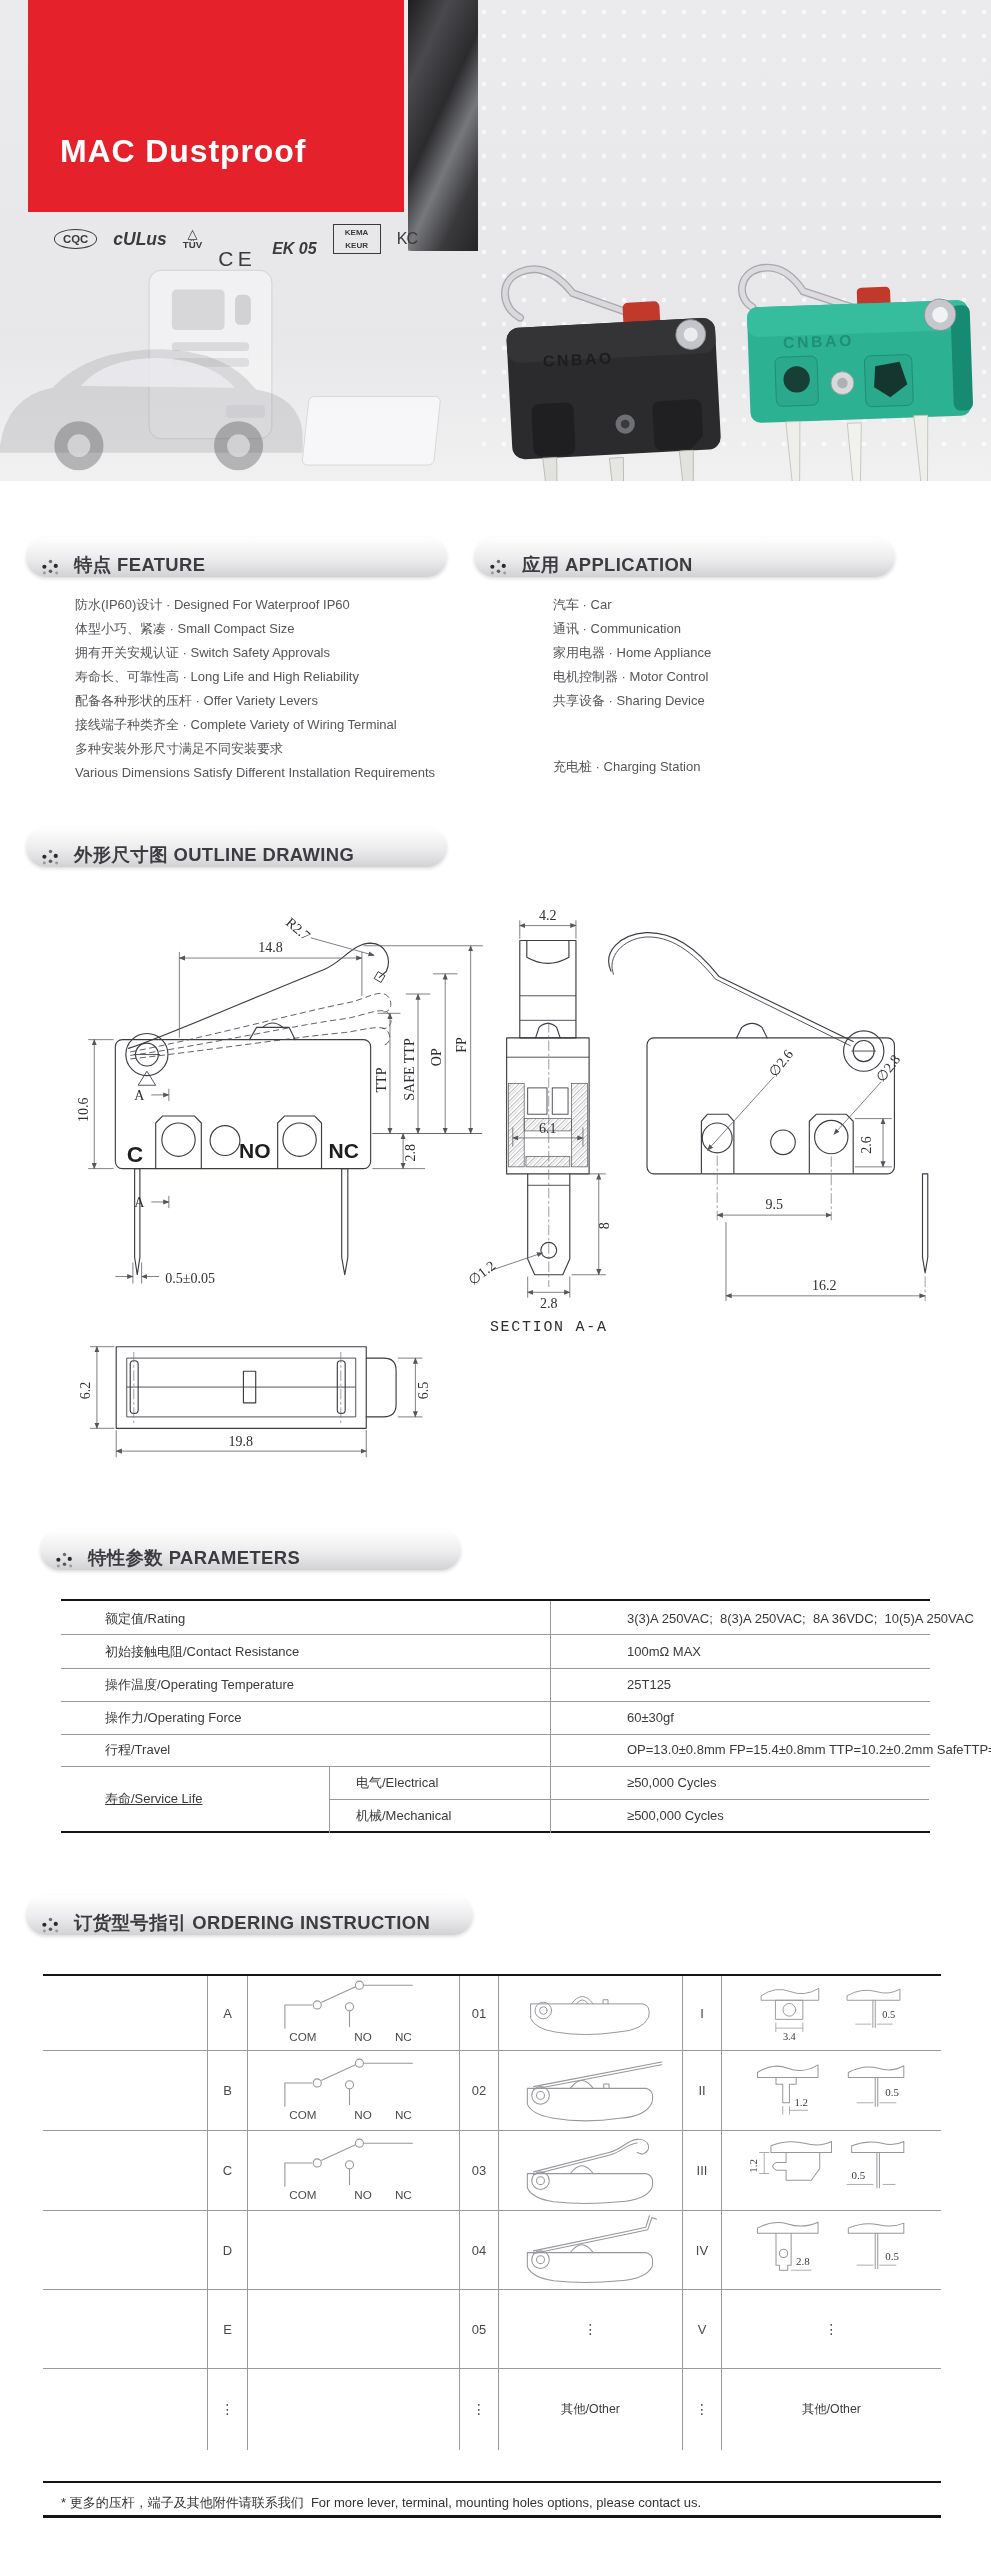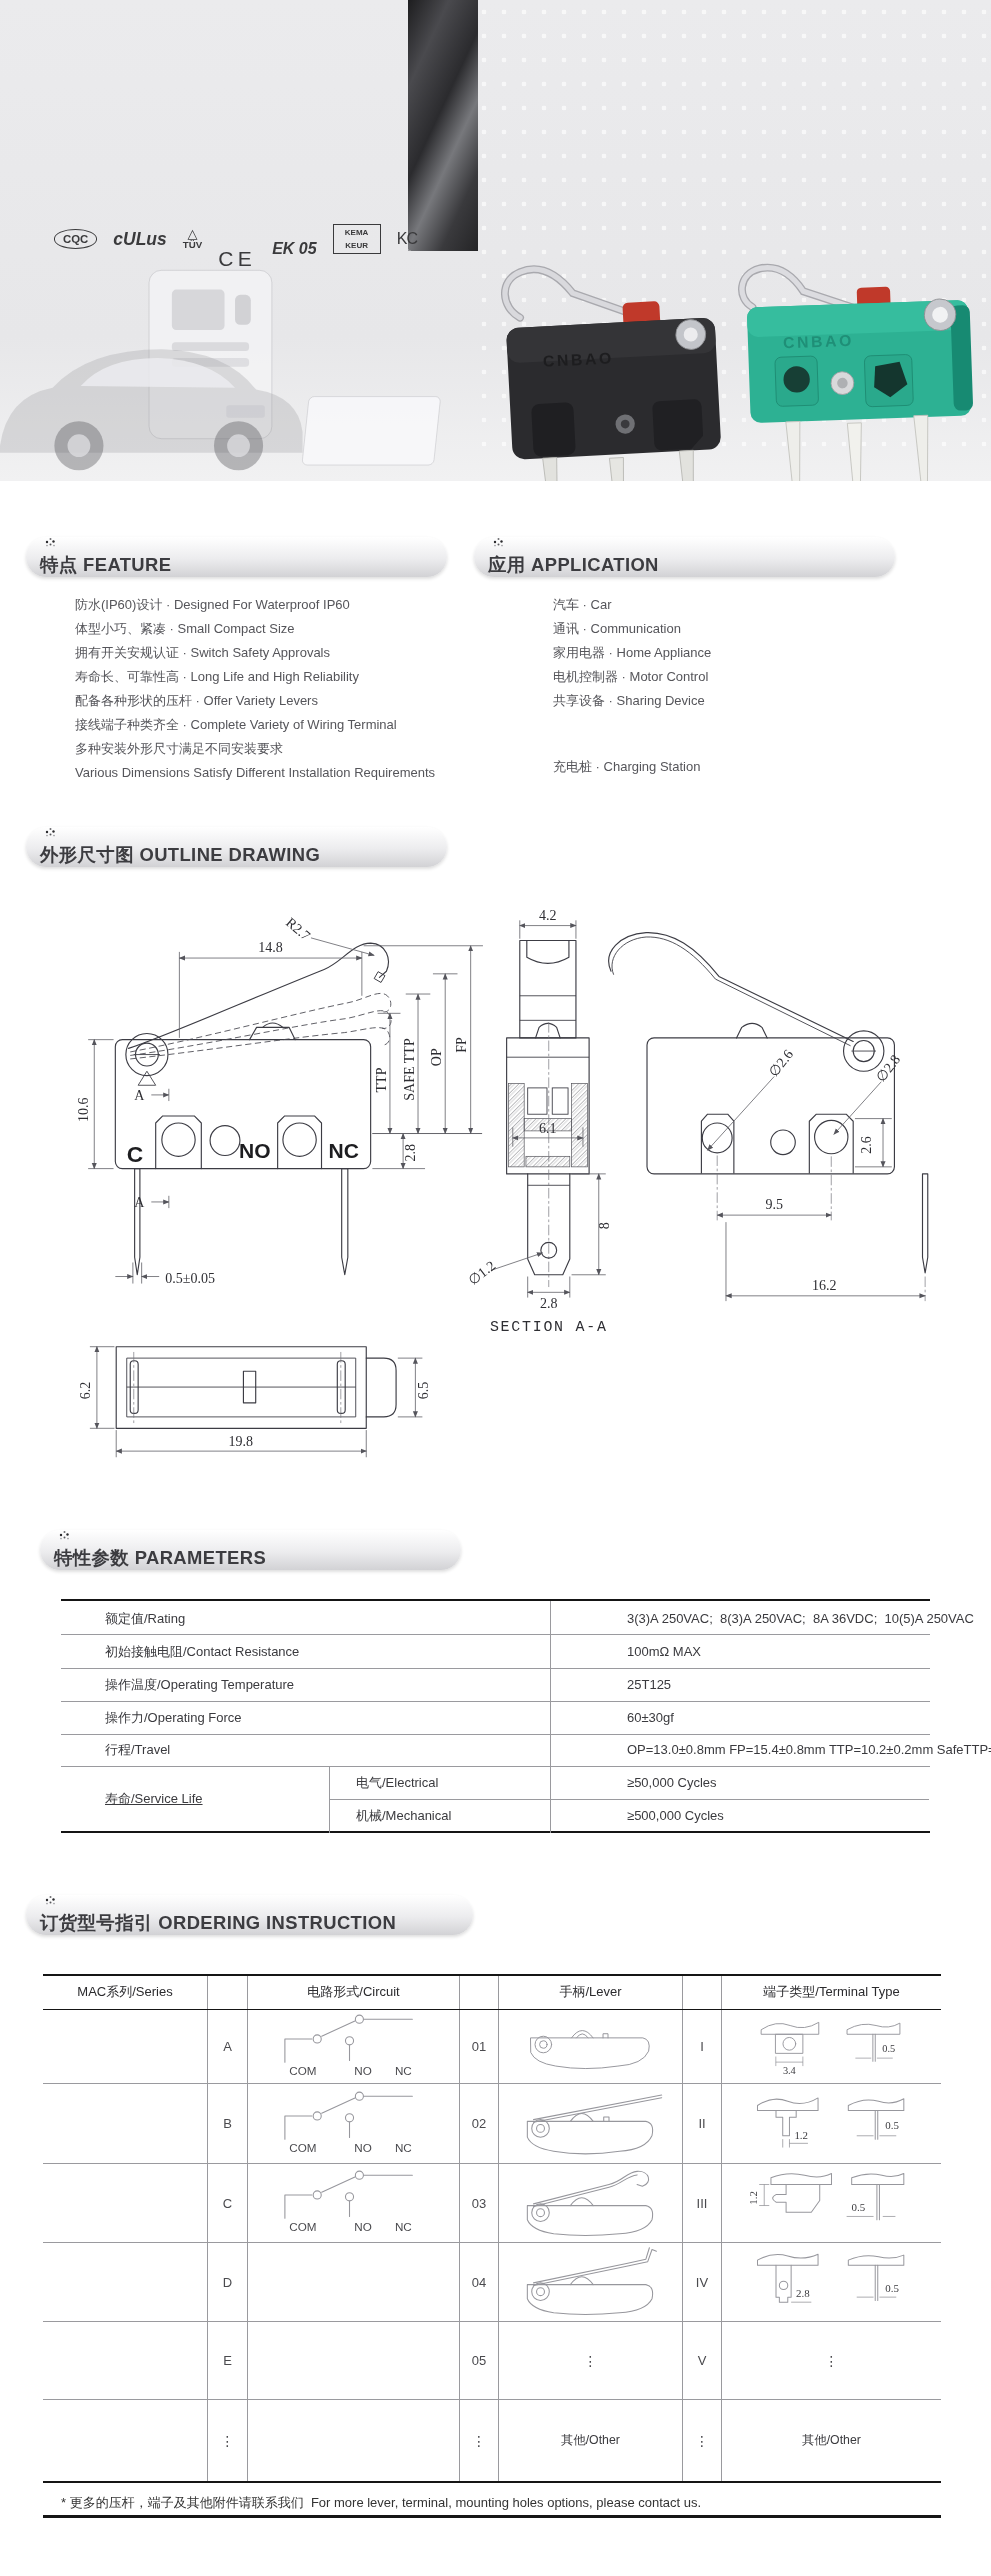"MAC Dustproof" div.red-box { html: none -> <div> <div>MAC Dustproof</div> </div> }
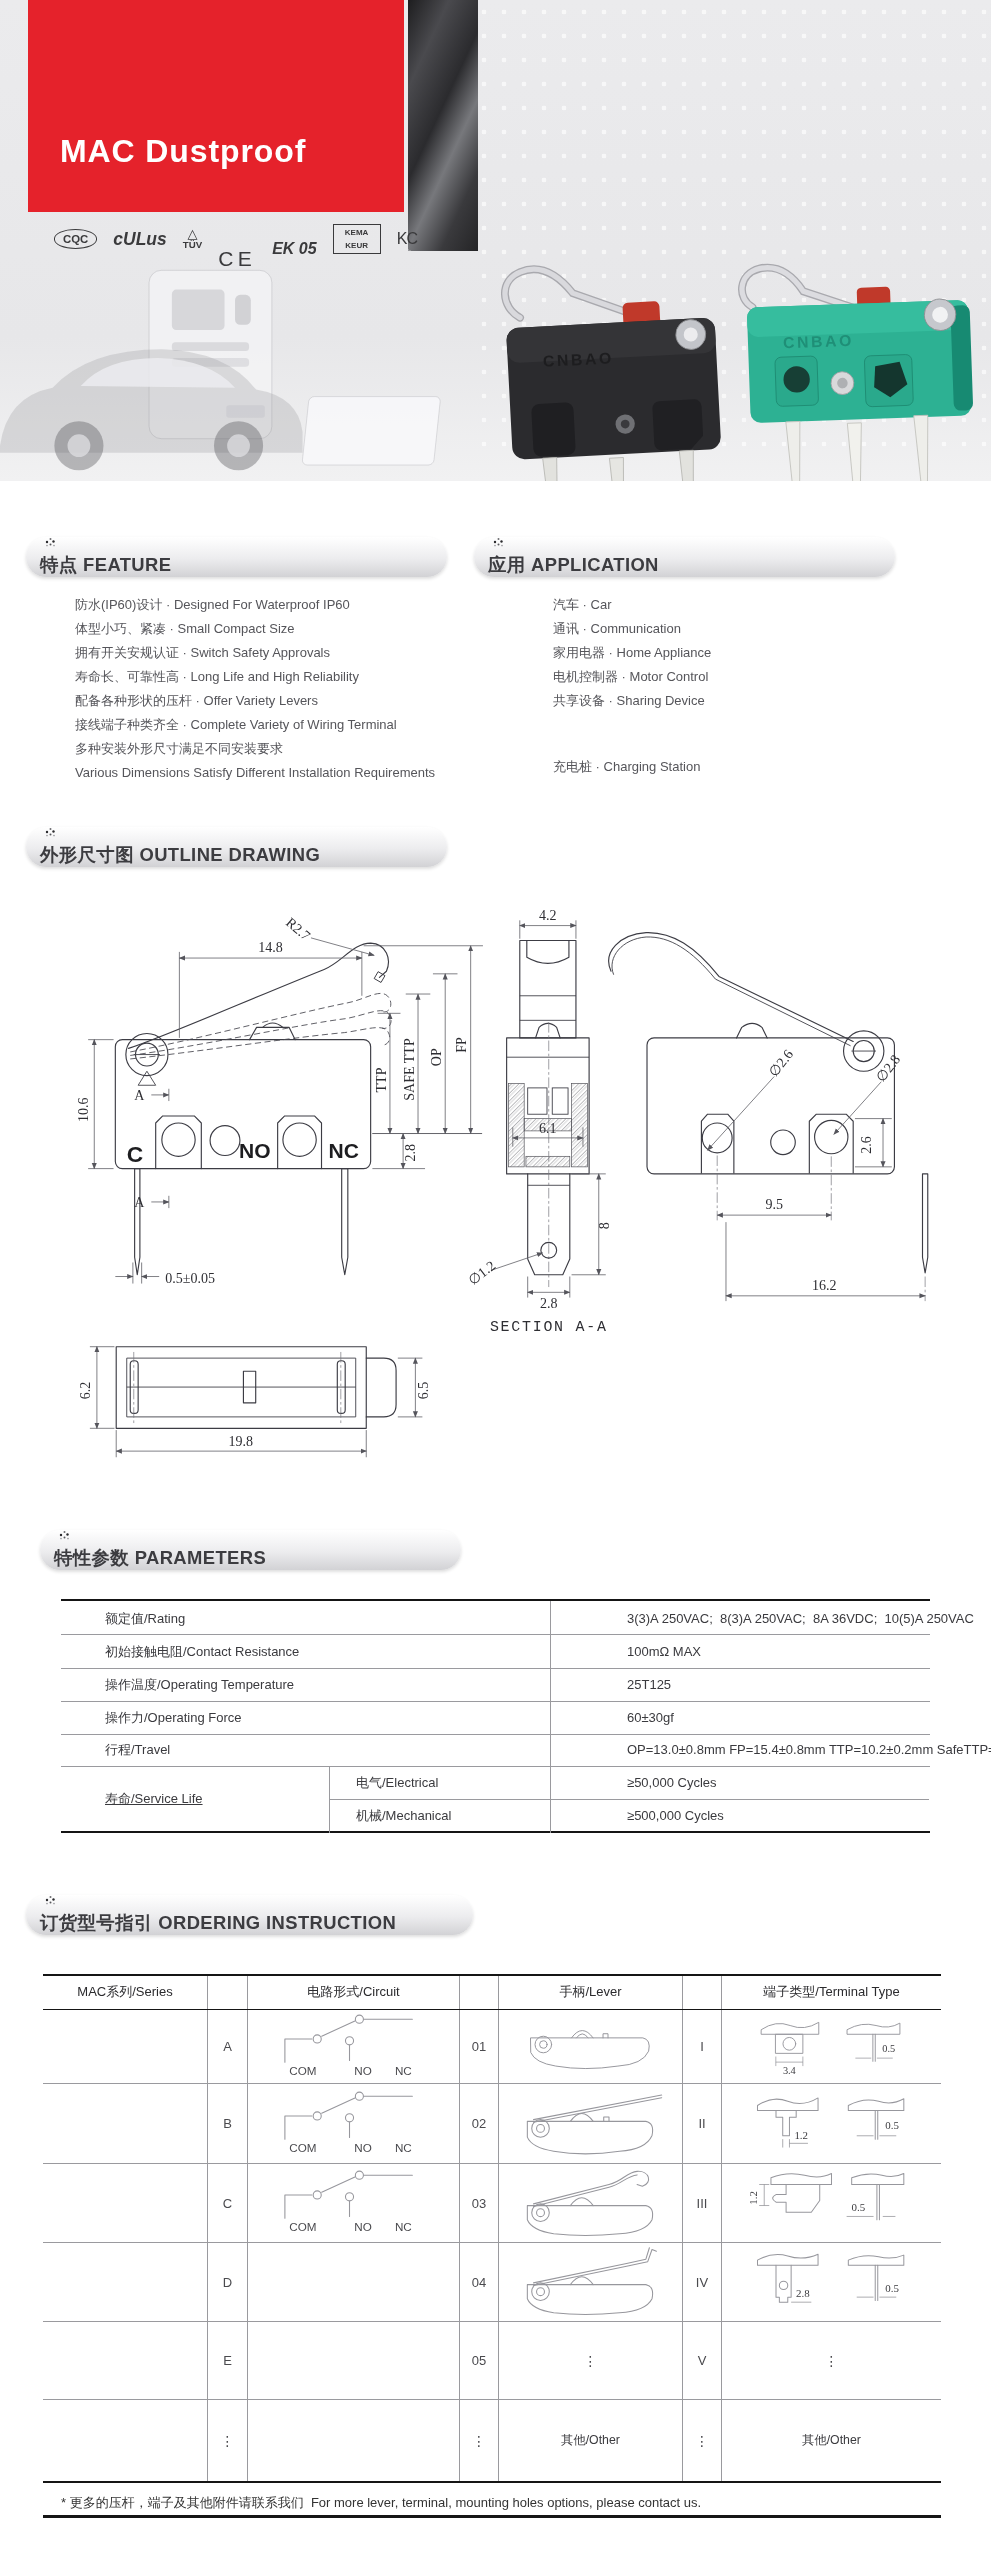"特点 FEATURE" .pill { align-items: flex-start -> flex-end; flex-direction: column -> none; gap: 4px -> 13px }
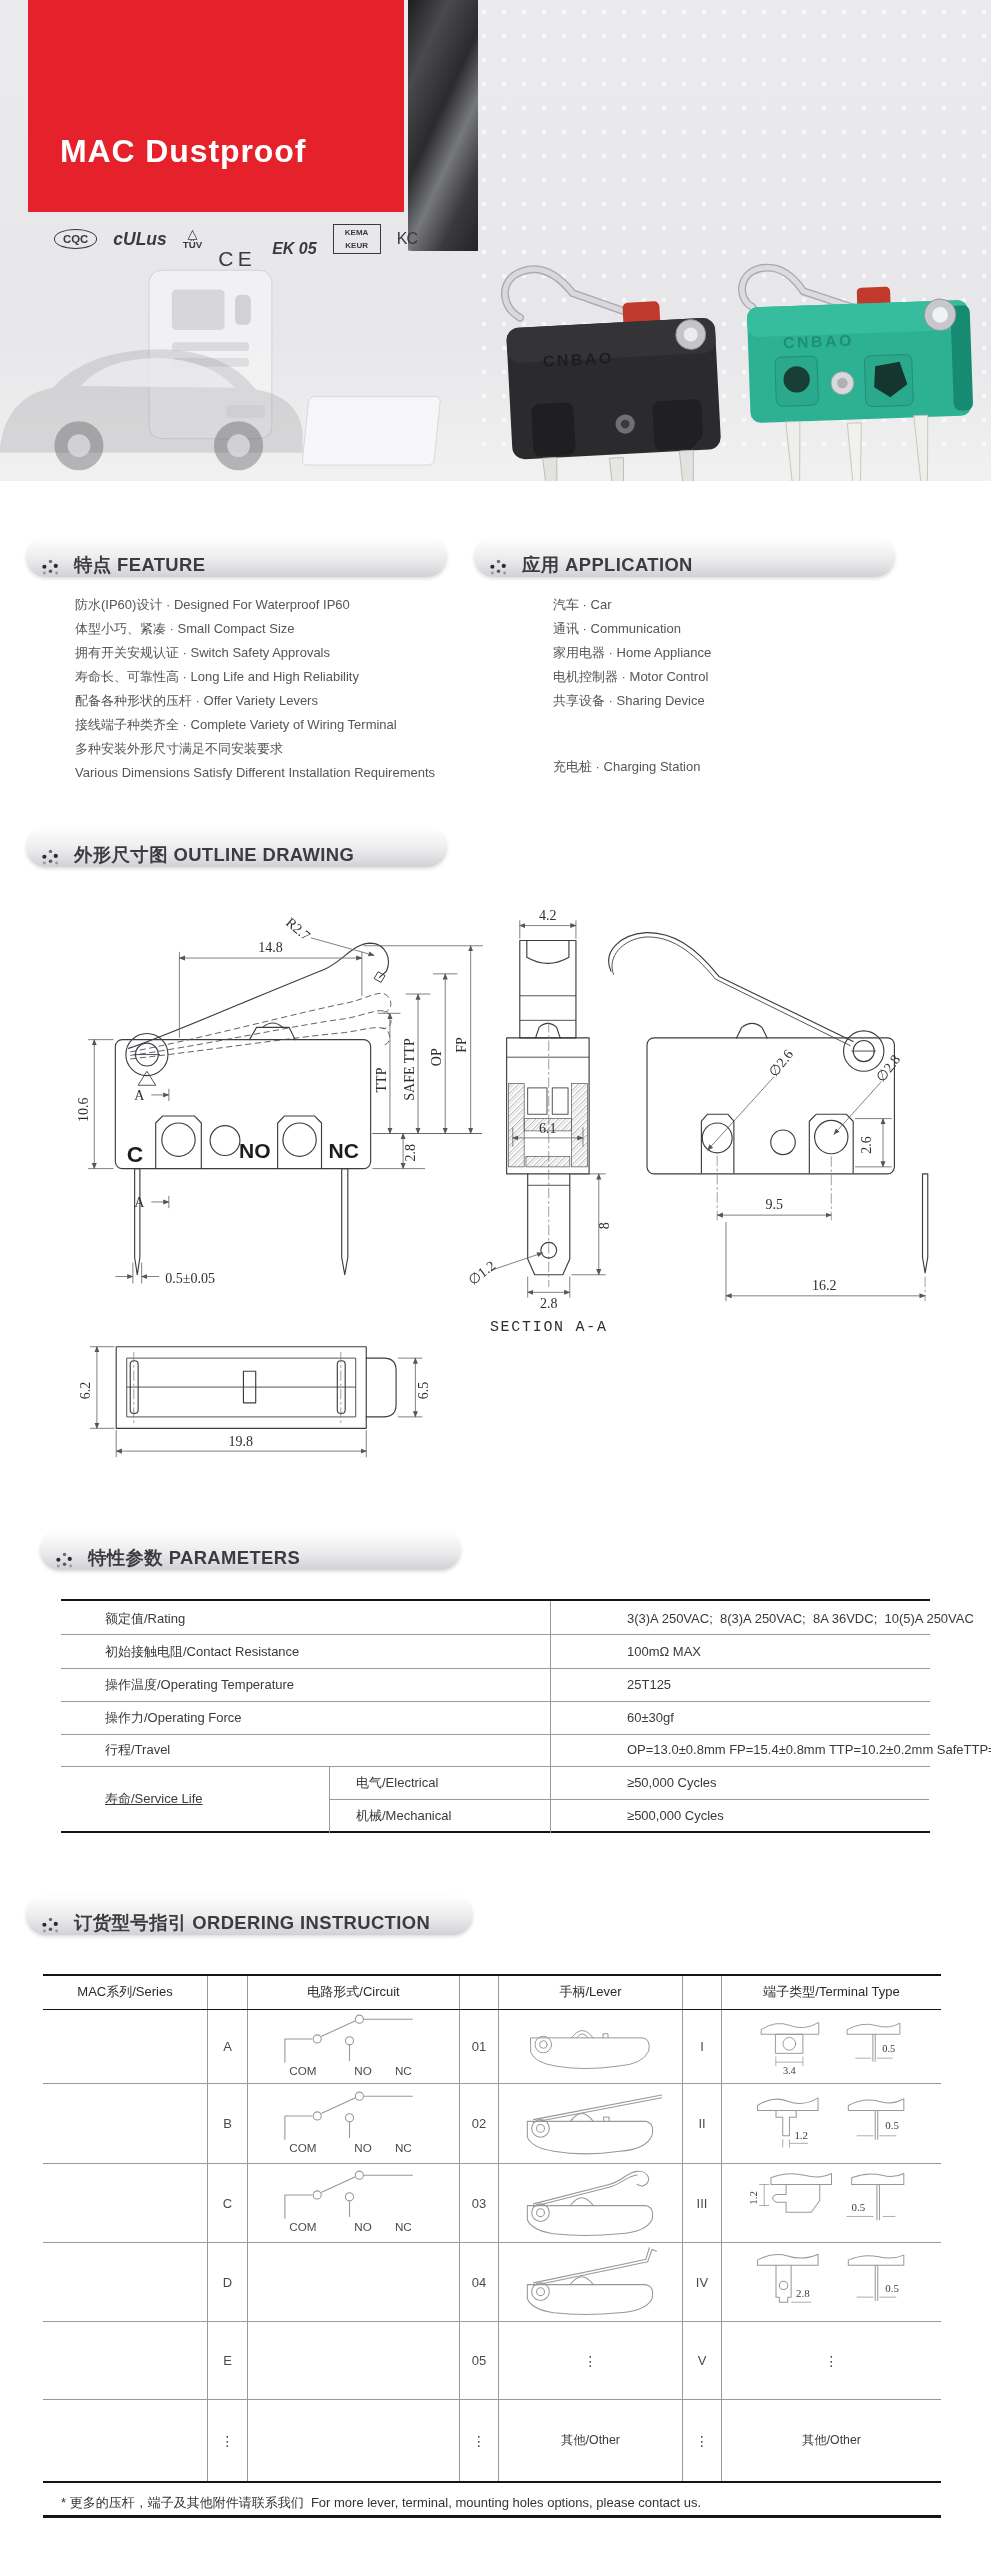"MAC系列/Series" div.orow { html: <div> <div>MAC系列/Series</div> <div></div> <div>电路形式/Circuit</div> <div></div> <div>手柄/Lever</div> <div></div> <div>端子类型/Terminal Type</div> </div> -> none }
